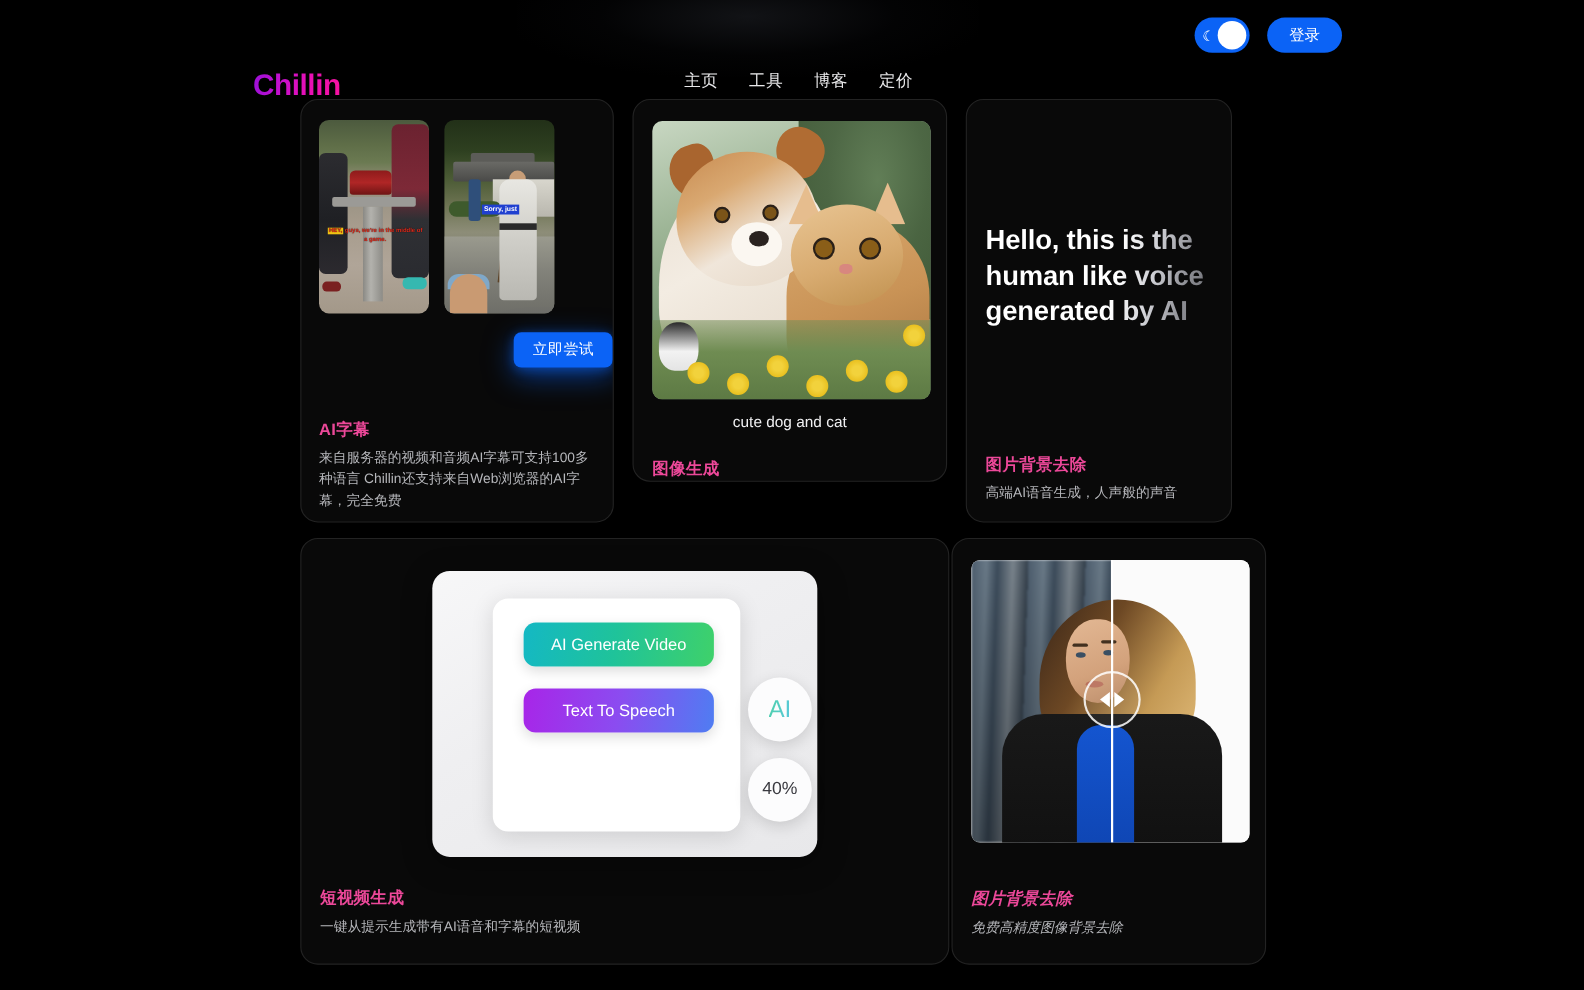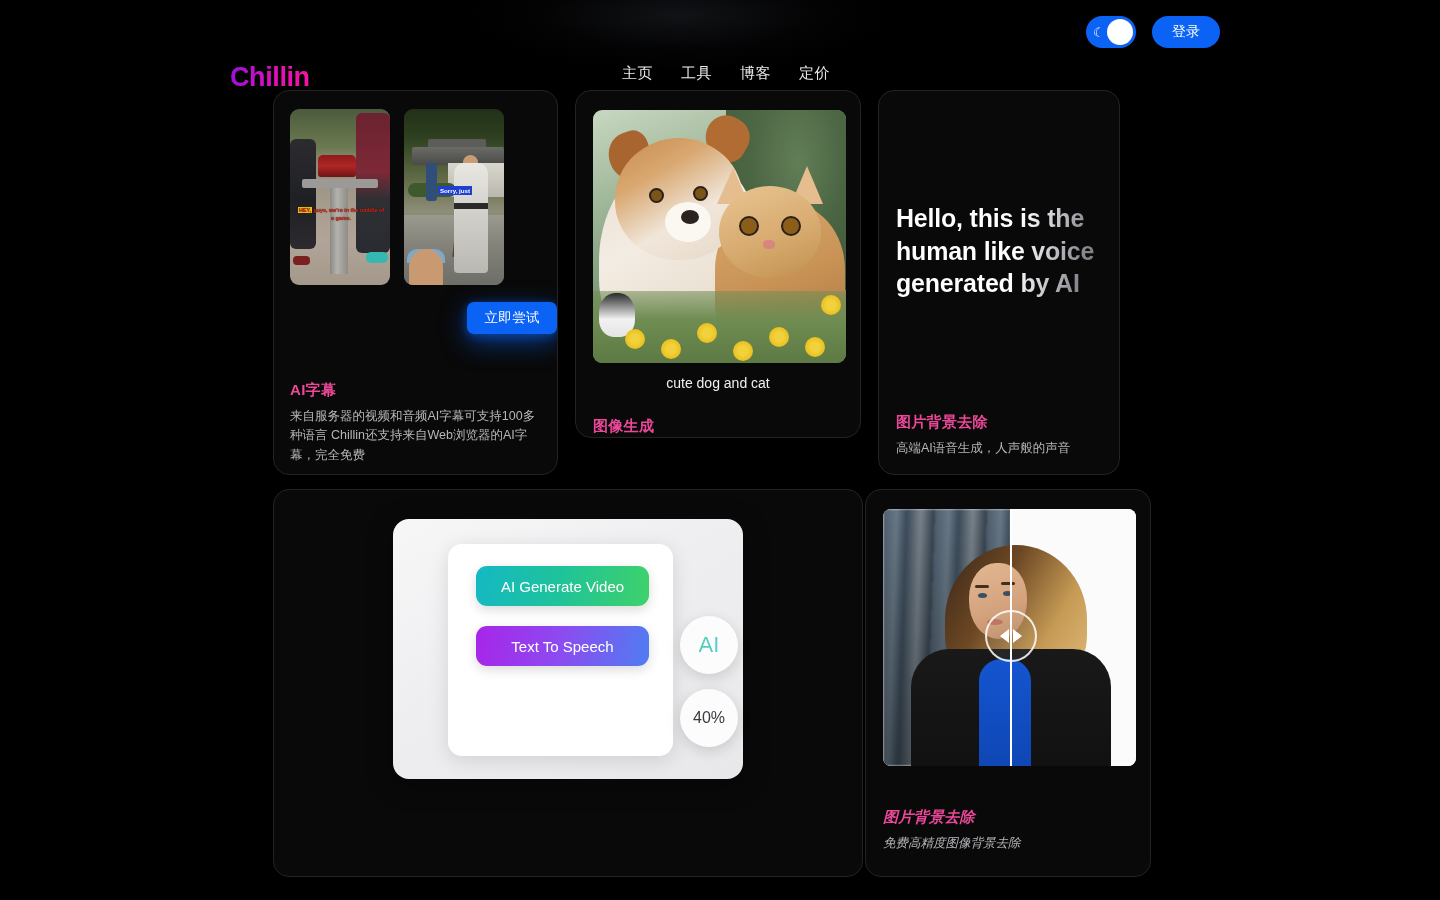"短视频生成" div.card-text { html: none -> <div> <div>短视频生成</div> <div>一键从提示生成带有AI语音和字幕的短视频</div> </div> }
